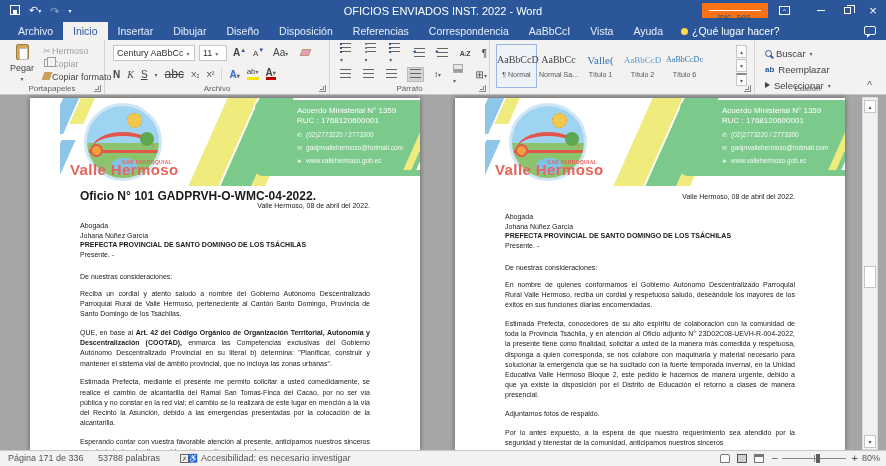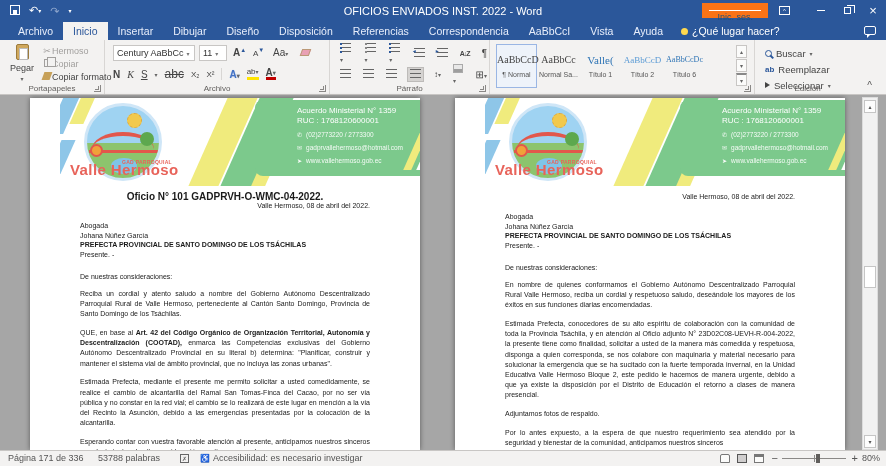"Oficio N° 101 GADPRVH-O-WMC-04-2022." .oficio { font-size: 10px -> 12px; text-align: center -> left }
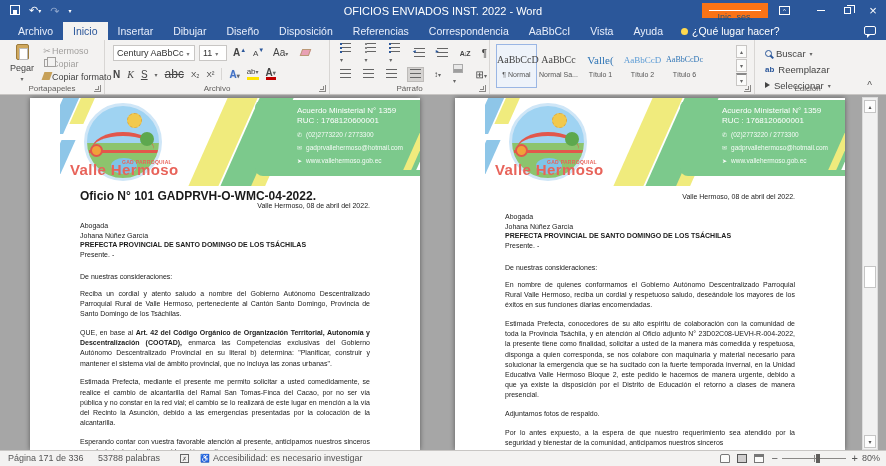"Accesibilidad: es necesario investigar" .st-access { left: 200px -> 188px }
